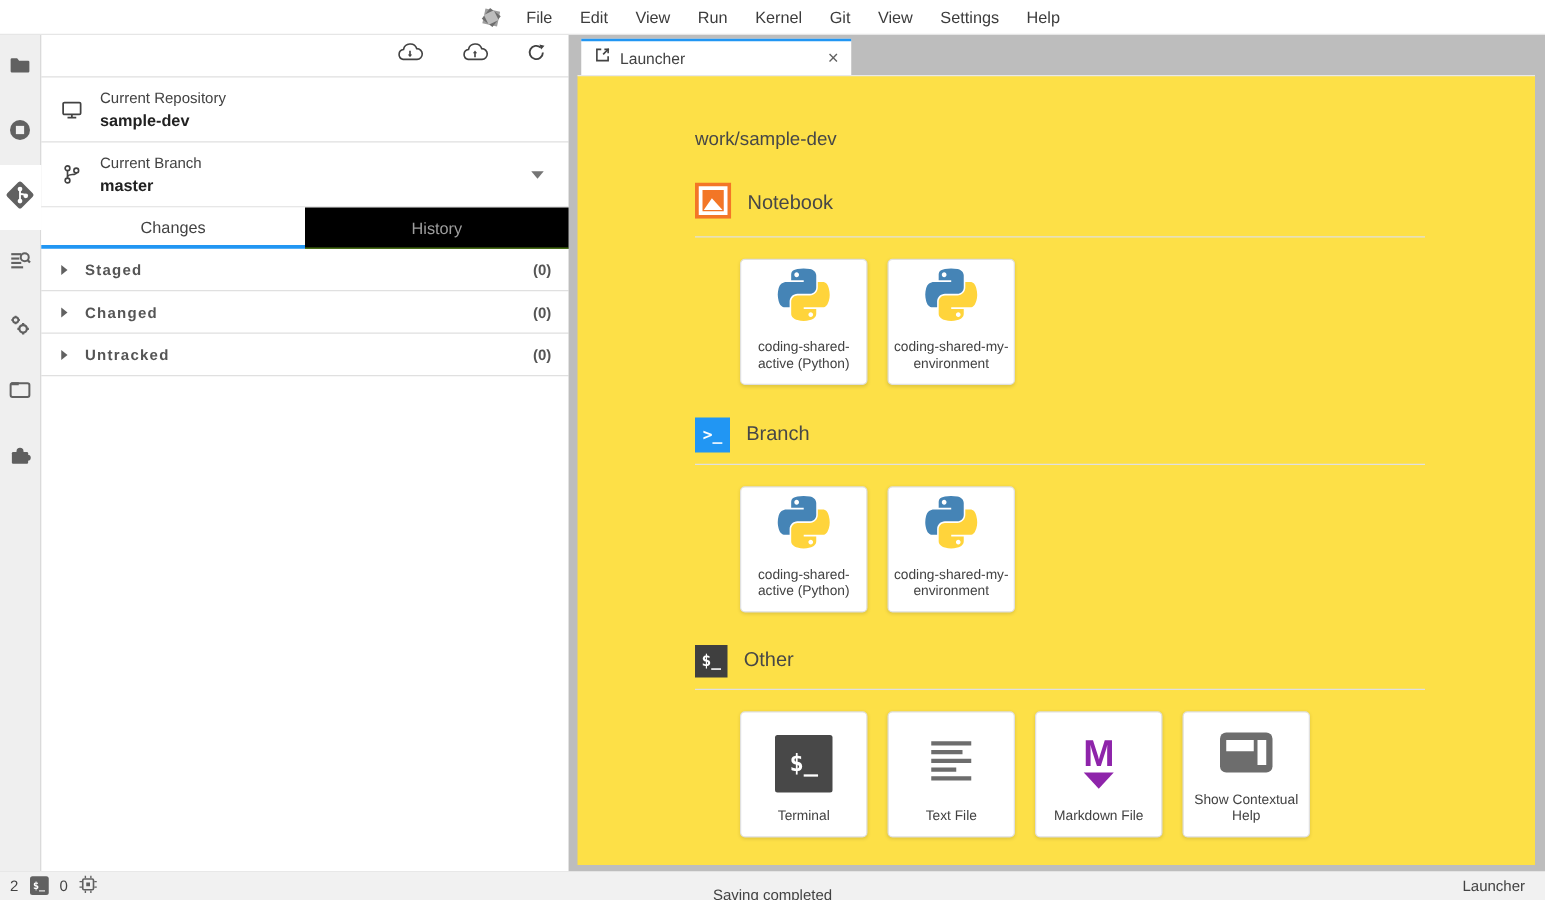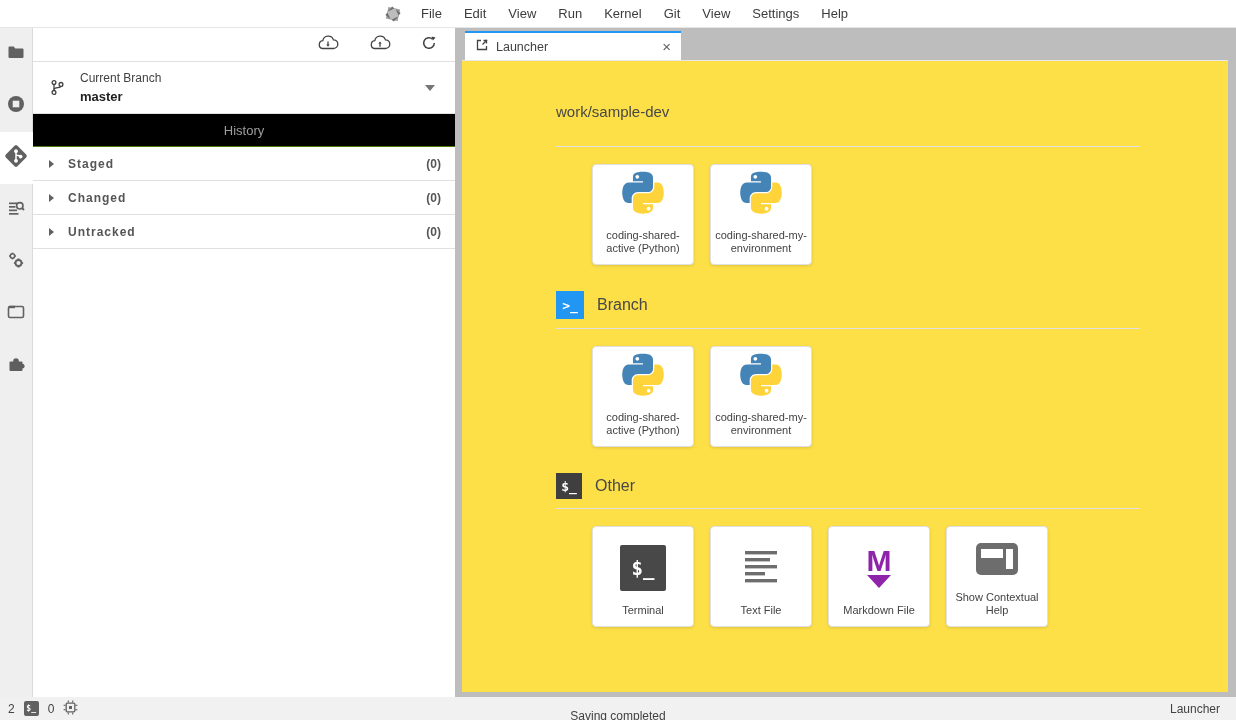"Current Repository" div.git-row { html: none -> <div> <span> <svg> <rect></rect> <line></line> <line></line> </svg> </span> <span> <div>Current Repository</div> <div>sample-dev</div> </span> </div> }
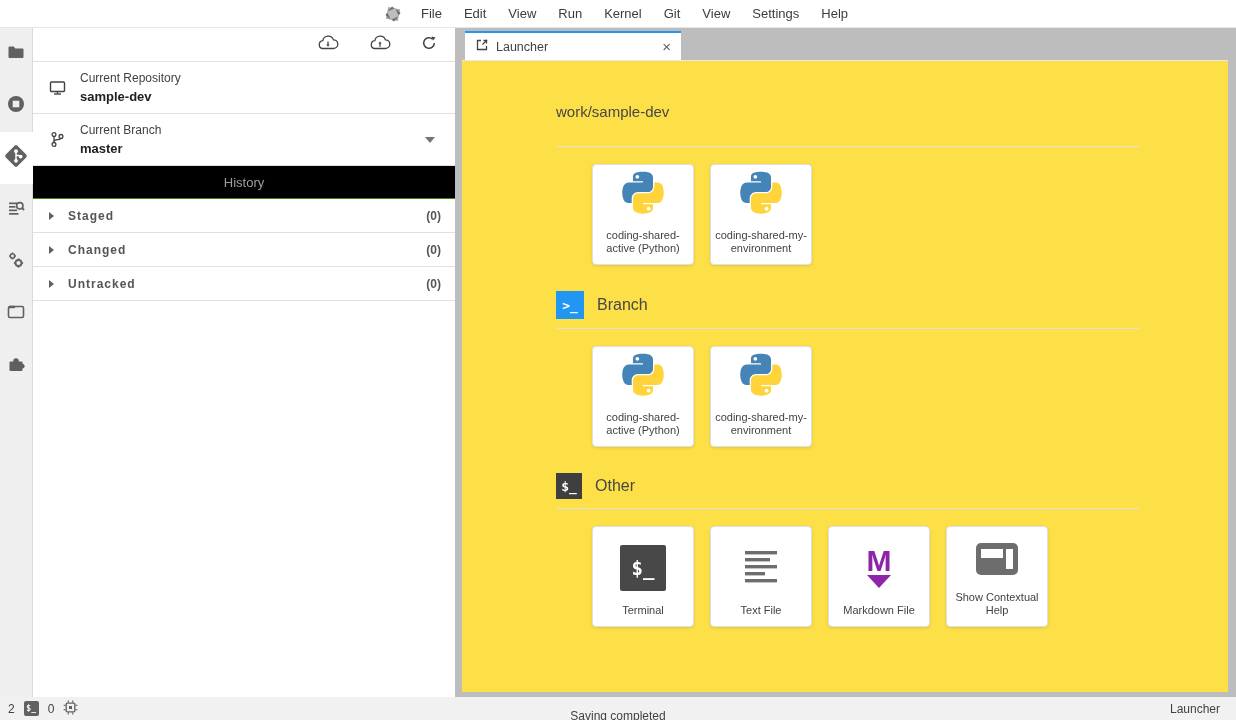"Notebook" div.lsection-head { html: none -> <div> <span> <svg> <rect></rect> <rect></rect> <polygon></polygon> </svg> </span> <span>Notebook</span> </div> }
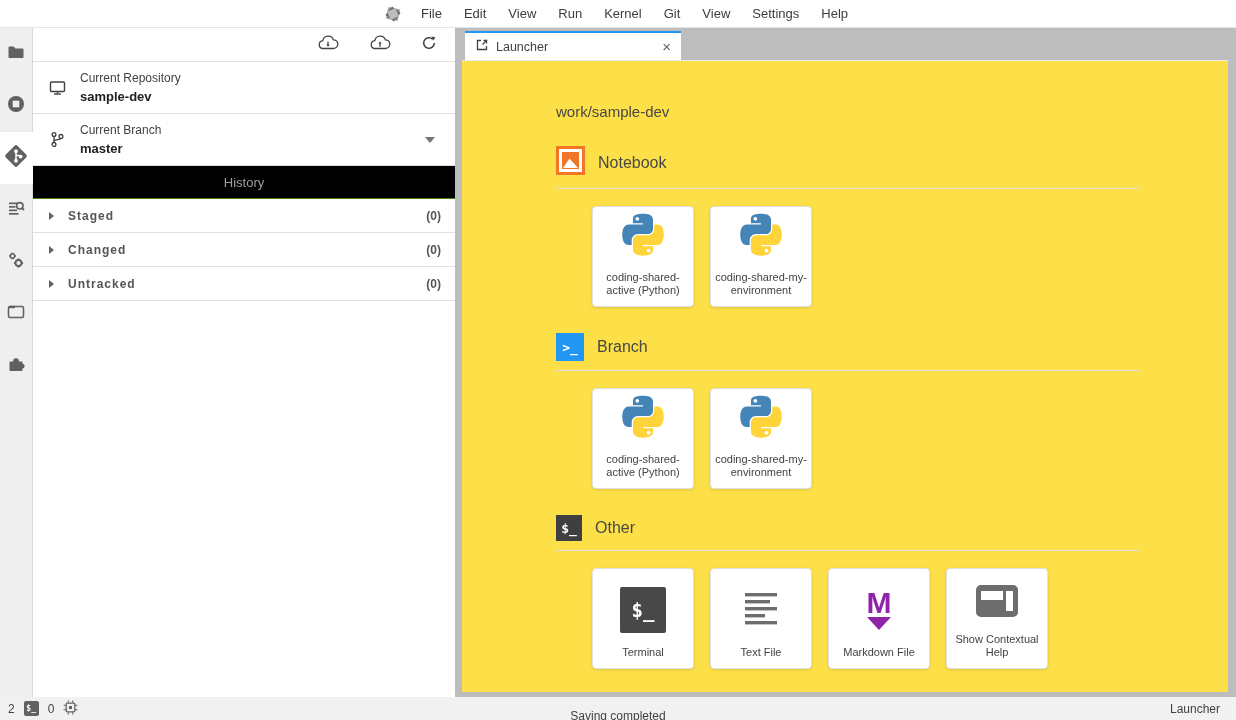"Changes" div.gtab { html: none -> <div>Changes</div> }
